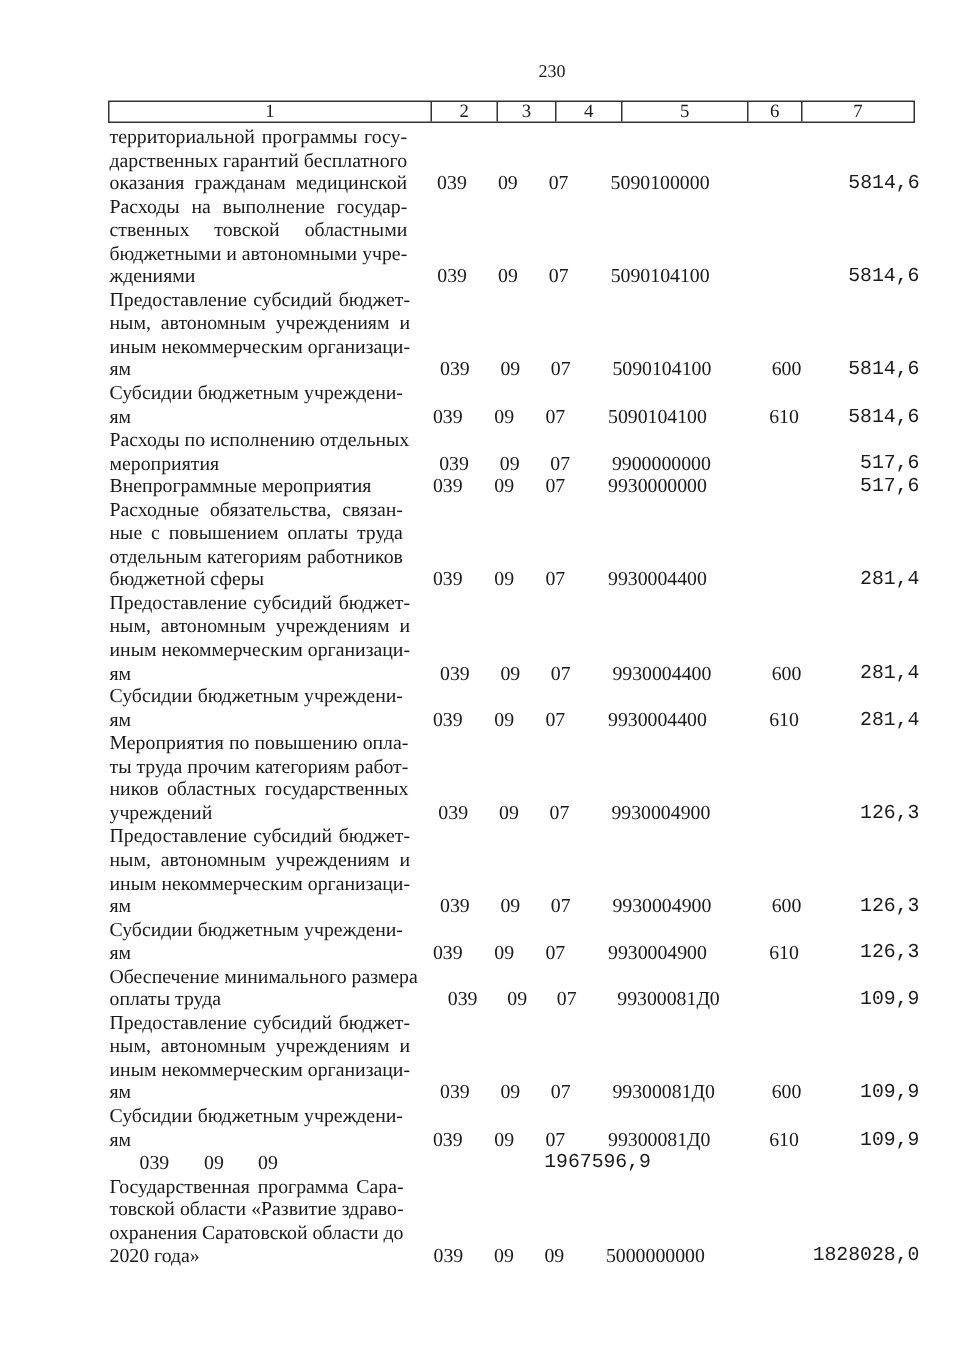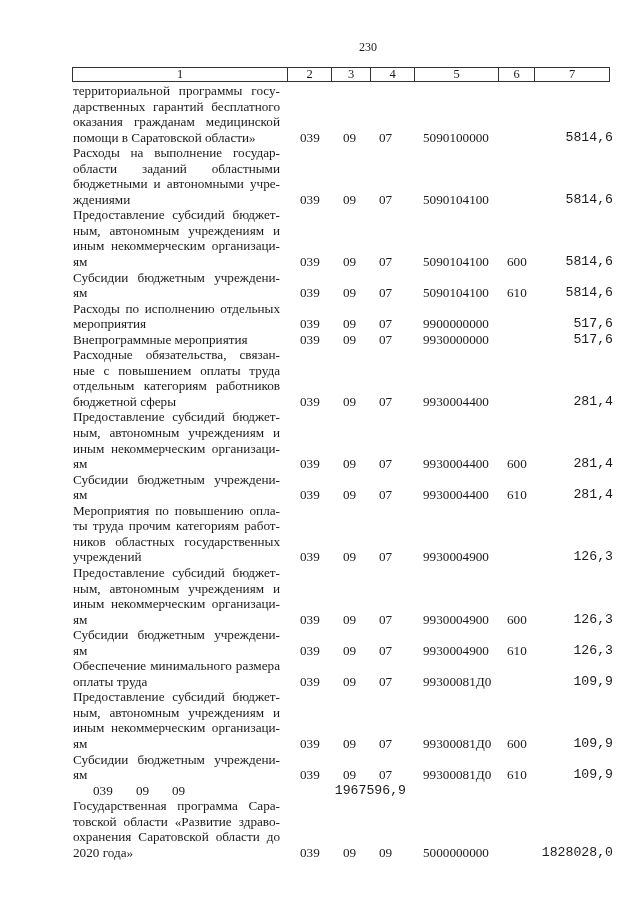"помощи в Саратовской области»" span.ln { html: <span>помощи в Саратовской области»</span> -> none }
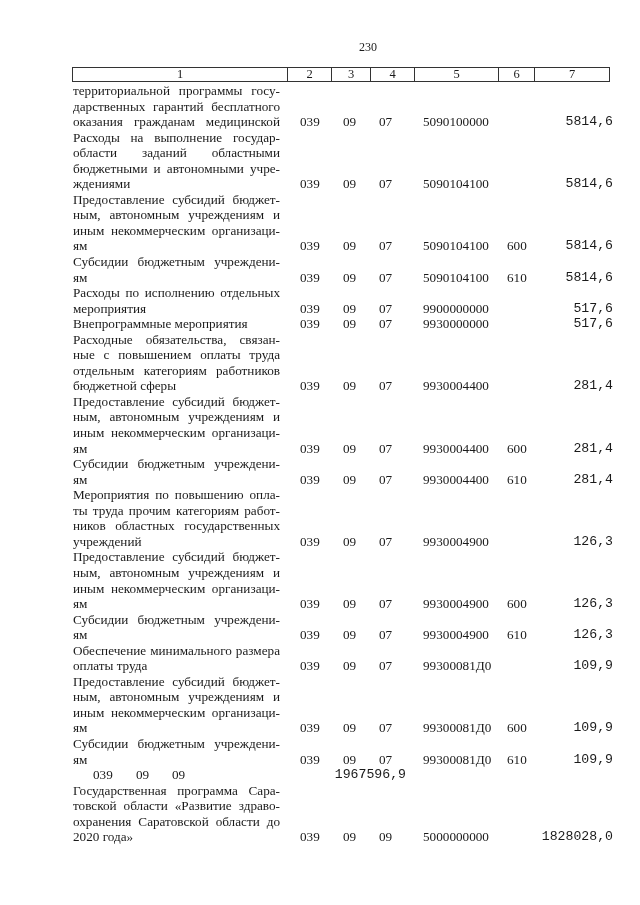"области заданий областными" span.ln { text: области заданий -> ственных товской }
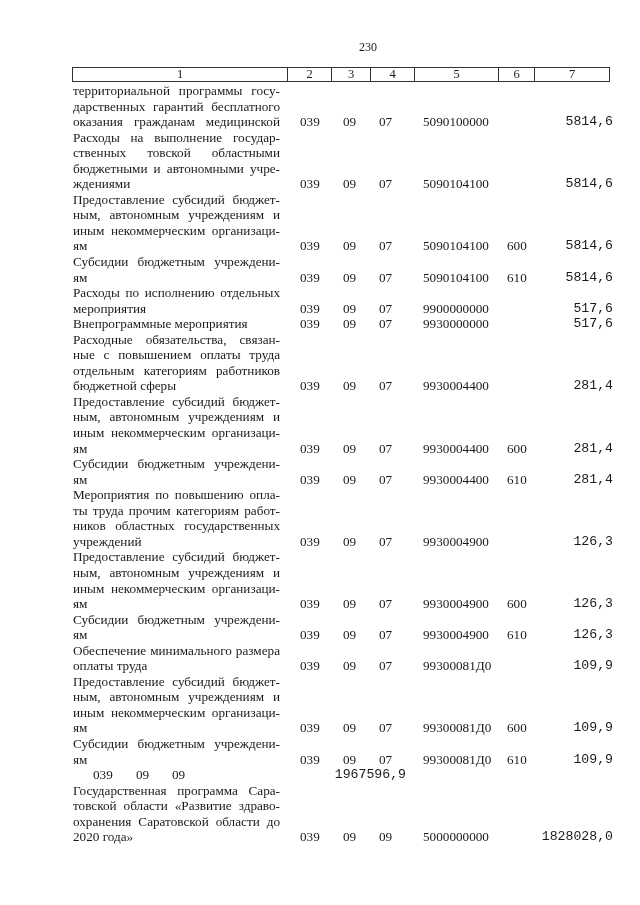"600" .c6 { margin-left: none -> 28px }
